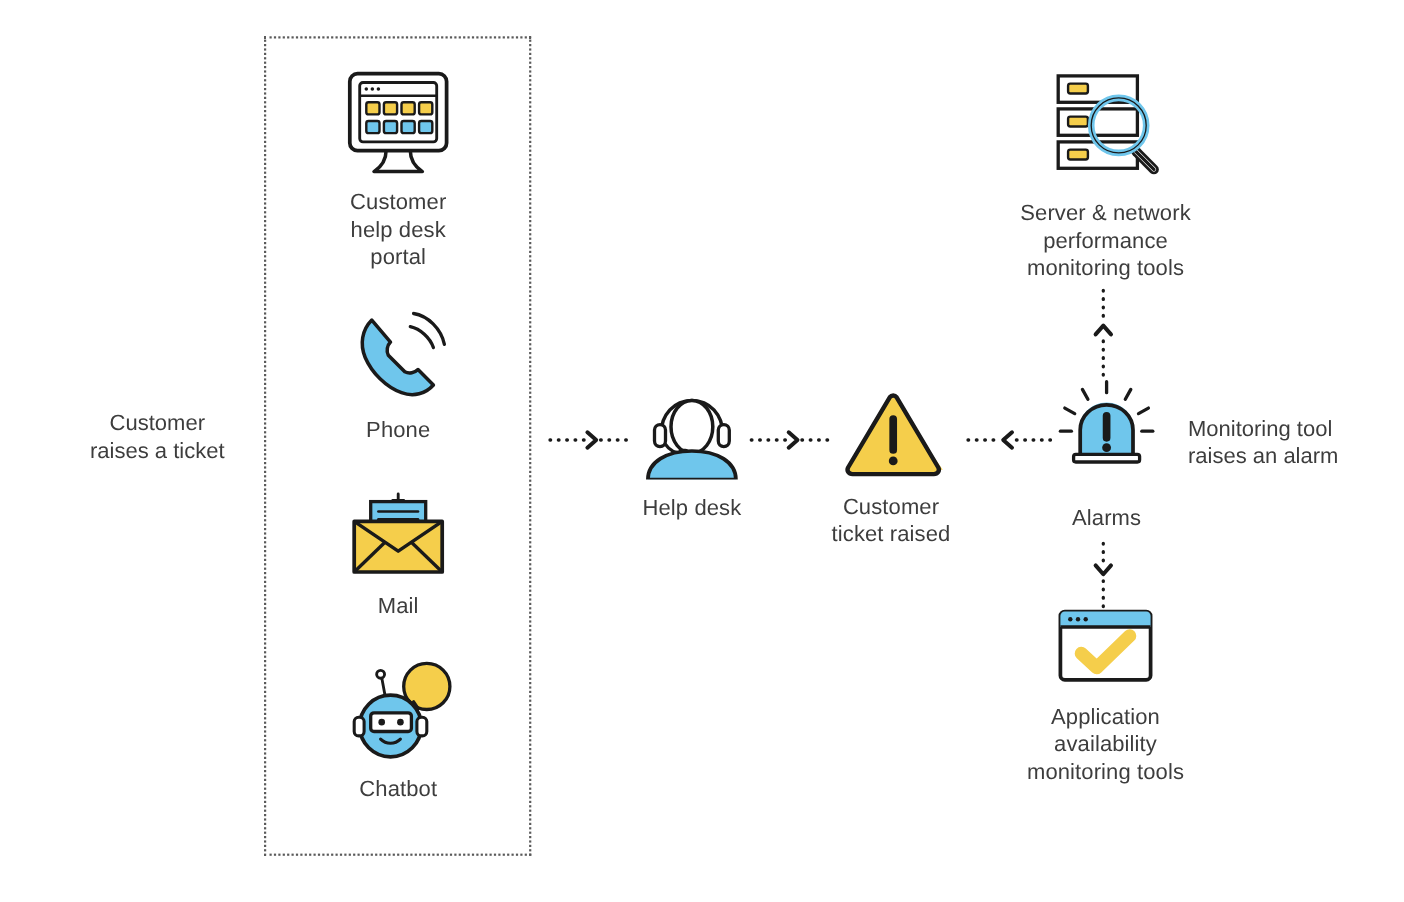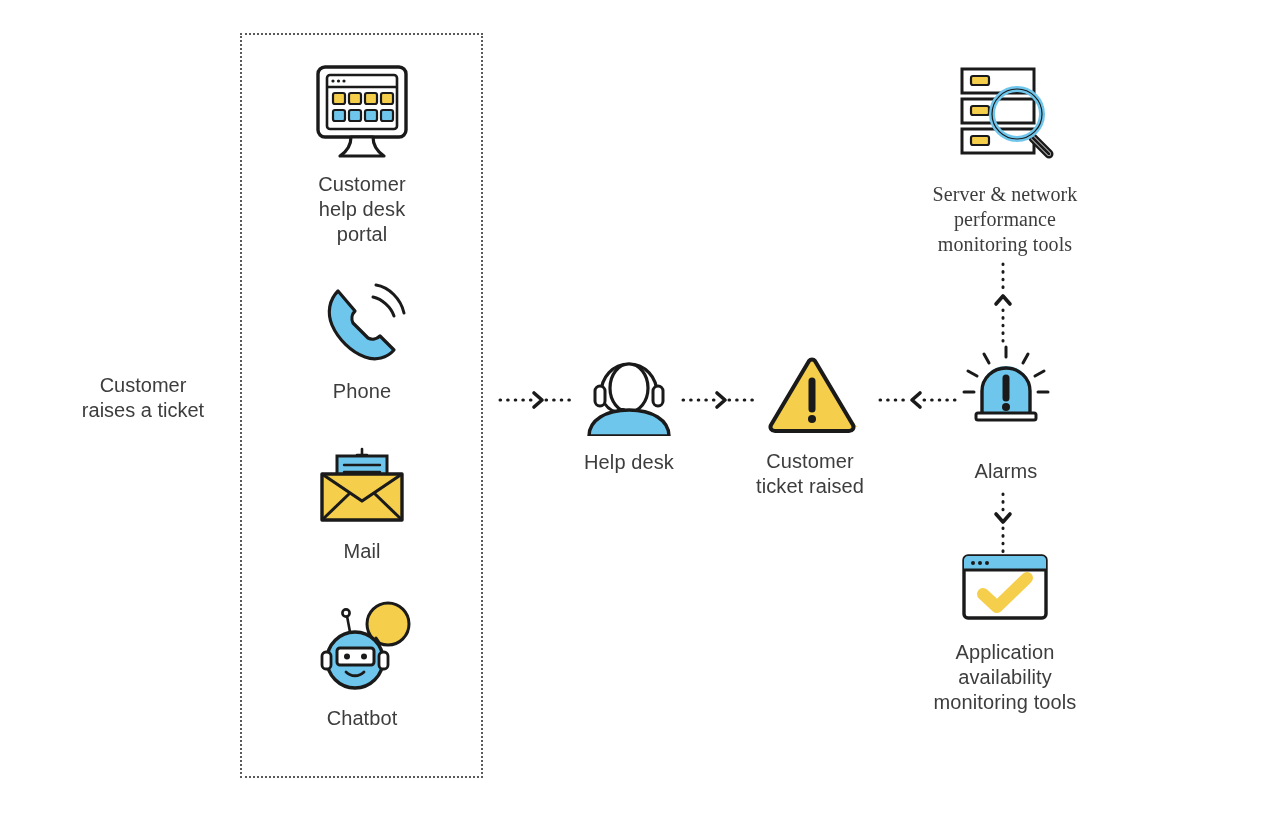"Server & network" div.label { font-family: Liberation Serif, serif -> none }
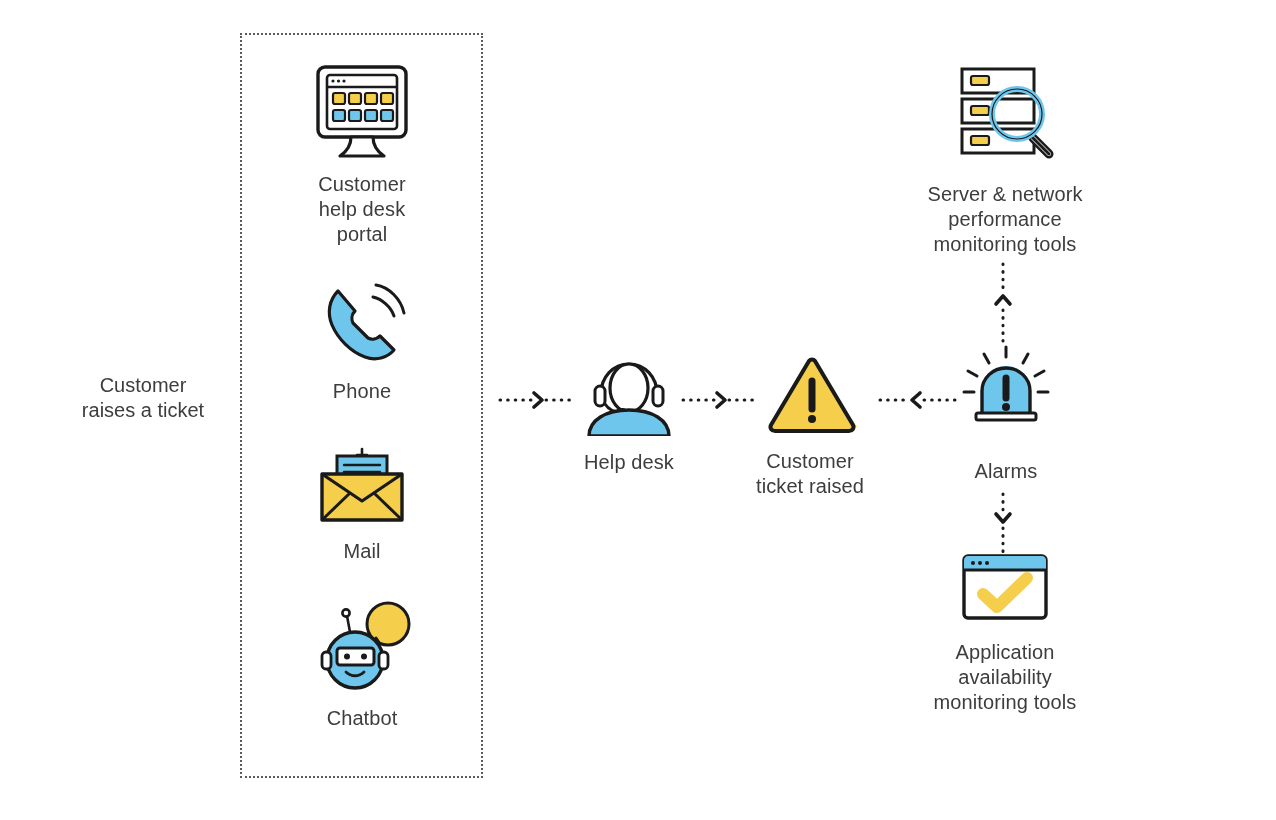"Monitoring tool" div.side-label { html: none -> <div>Monitoring tool raises an alarm</div> }
